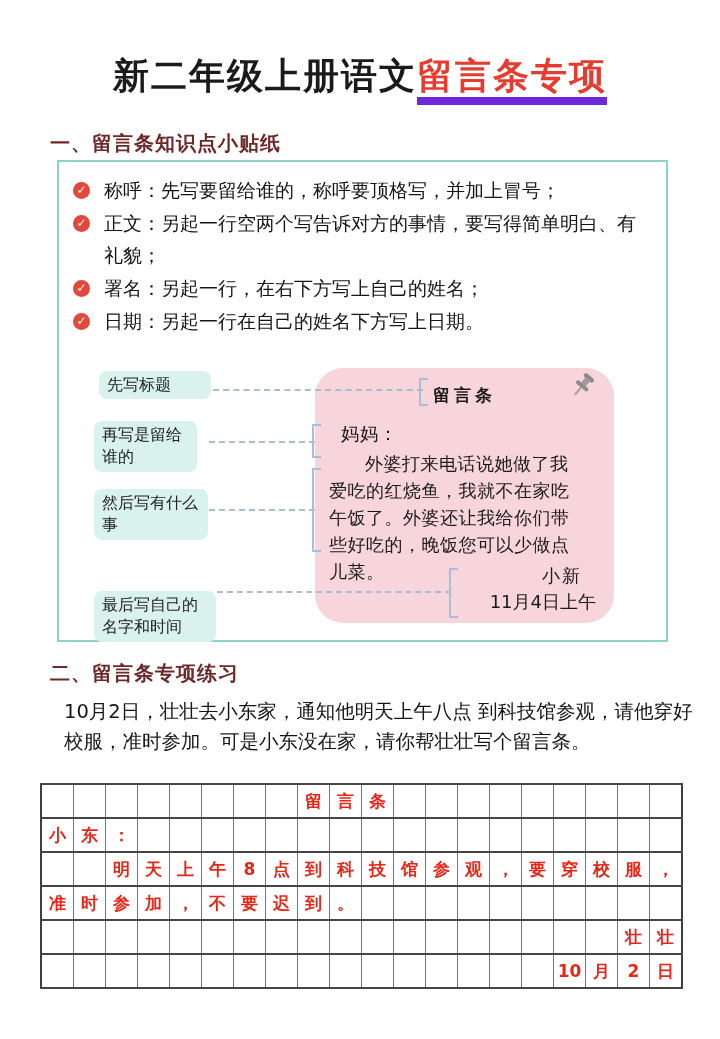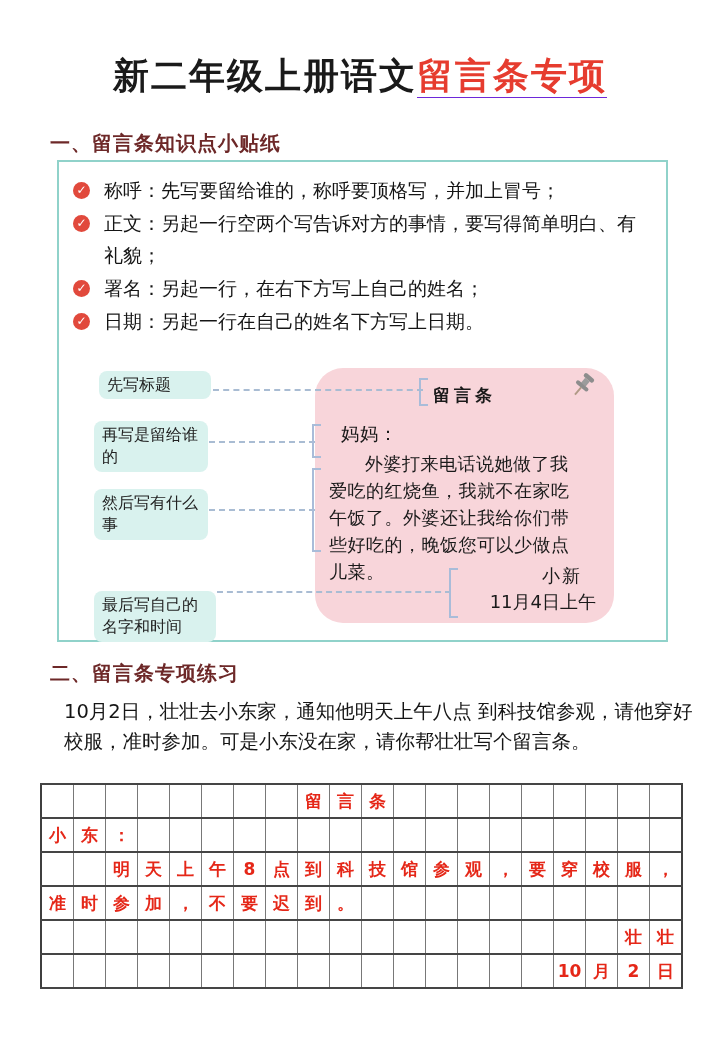"留言条专项" .doc-title .red { border-bottom: 1px solid #6d28d9 -> 8px solid #6d28d9 }
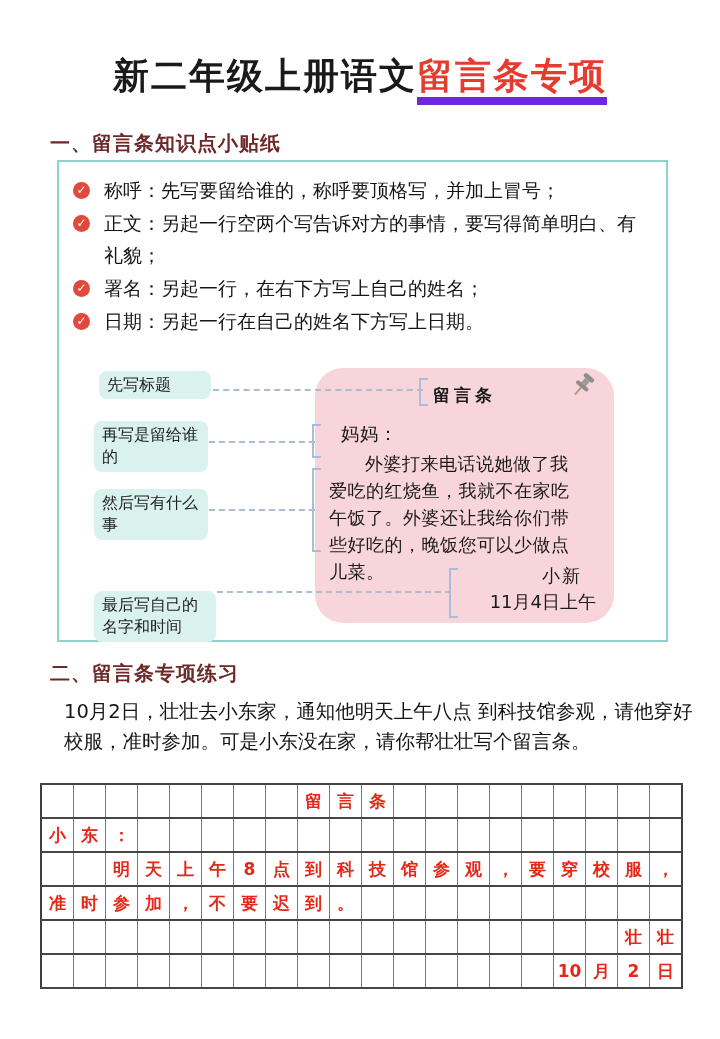"再写是留给谁的" #lab1 { width: 114px -> 103px }
